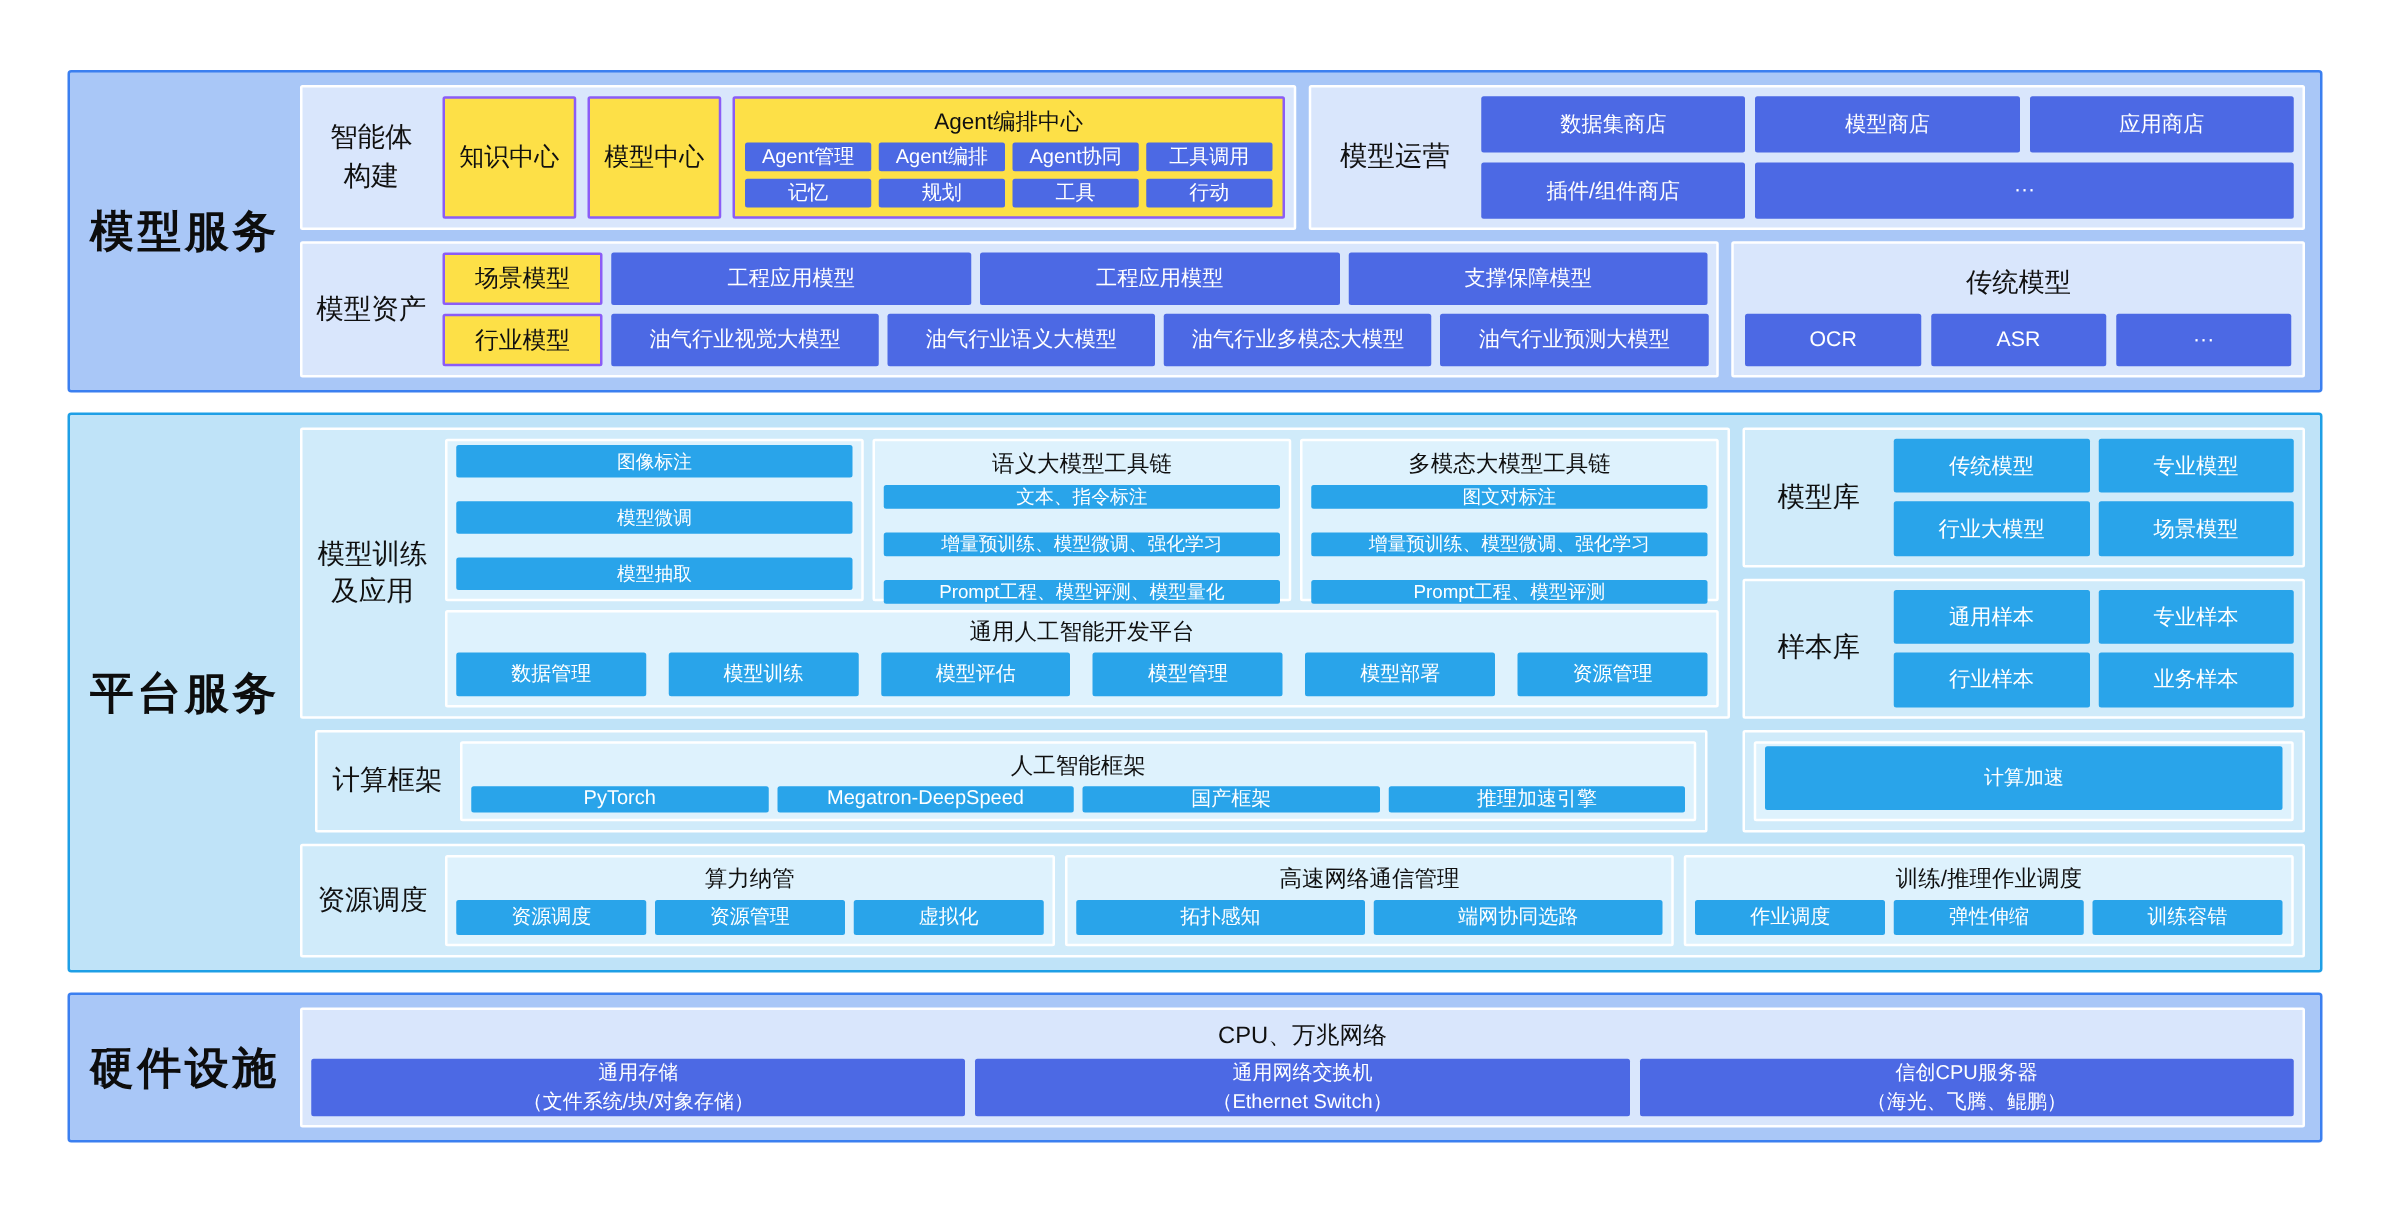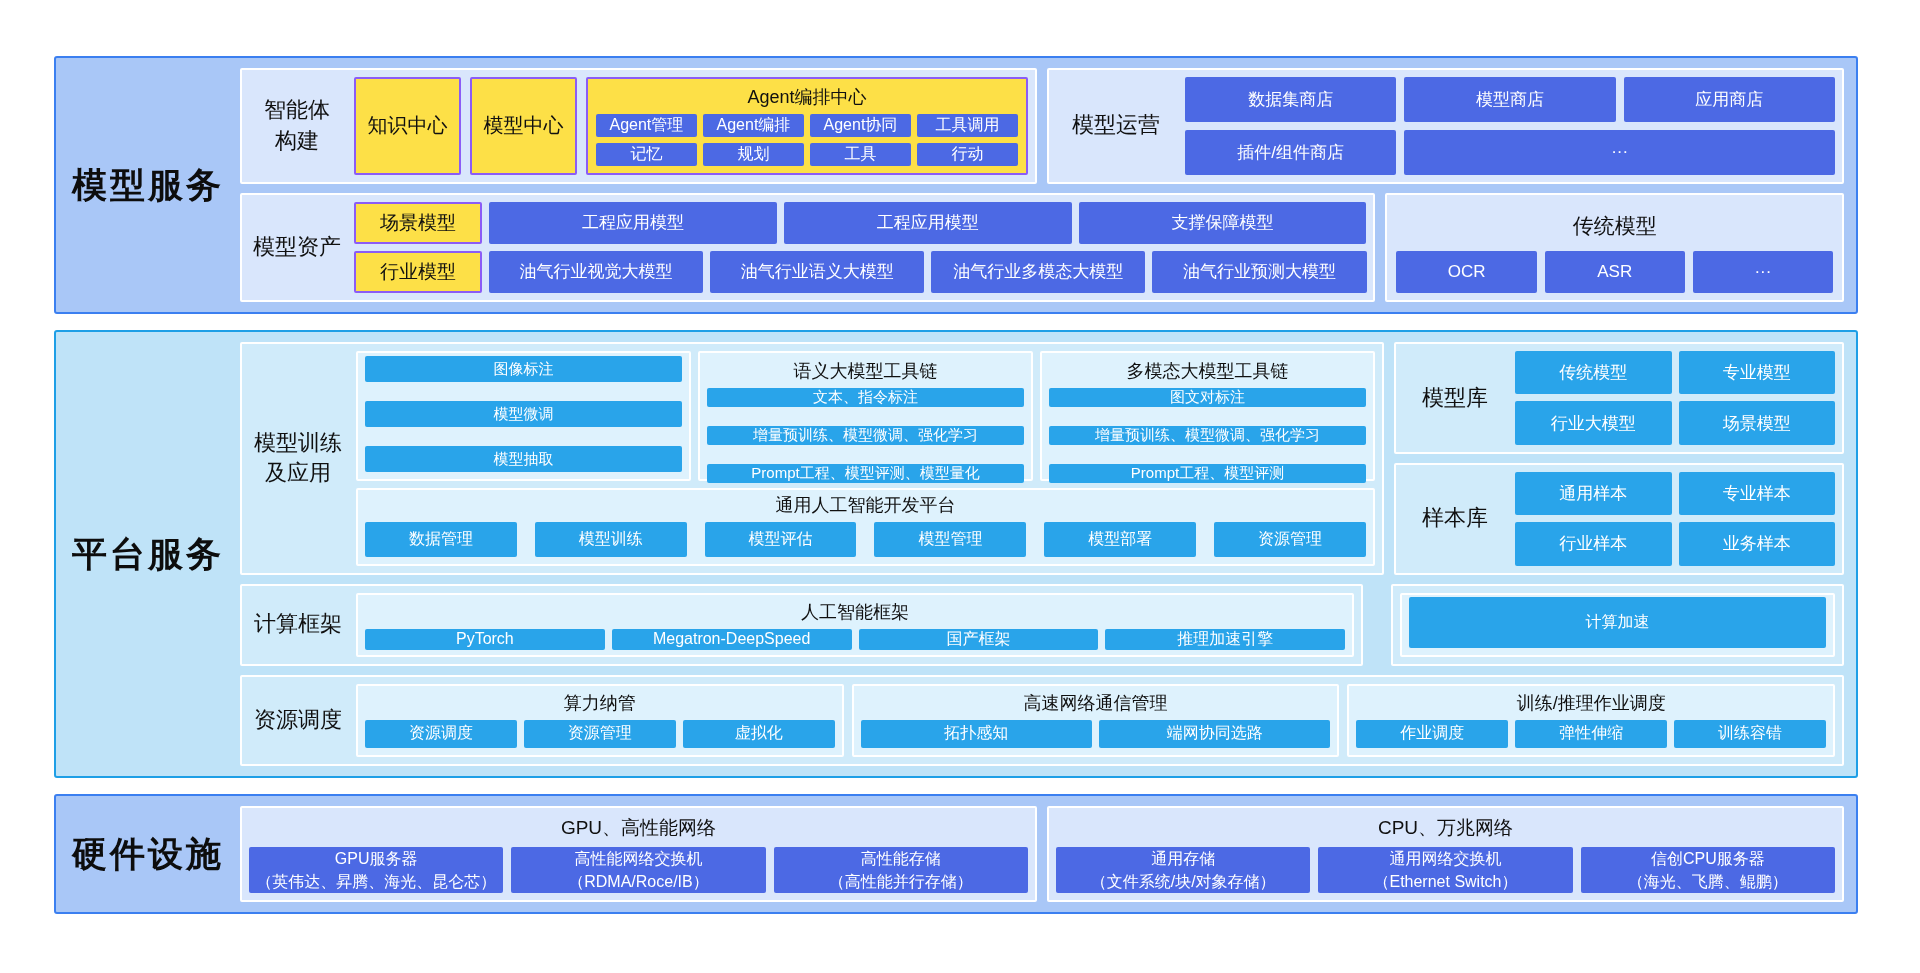"计算框架" .plt-row2 { margin-left: none -> 12px }
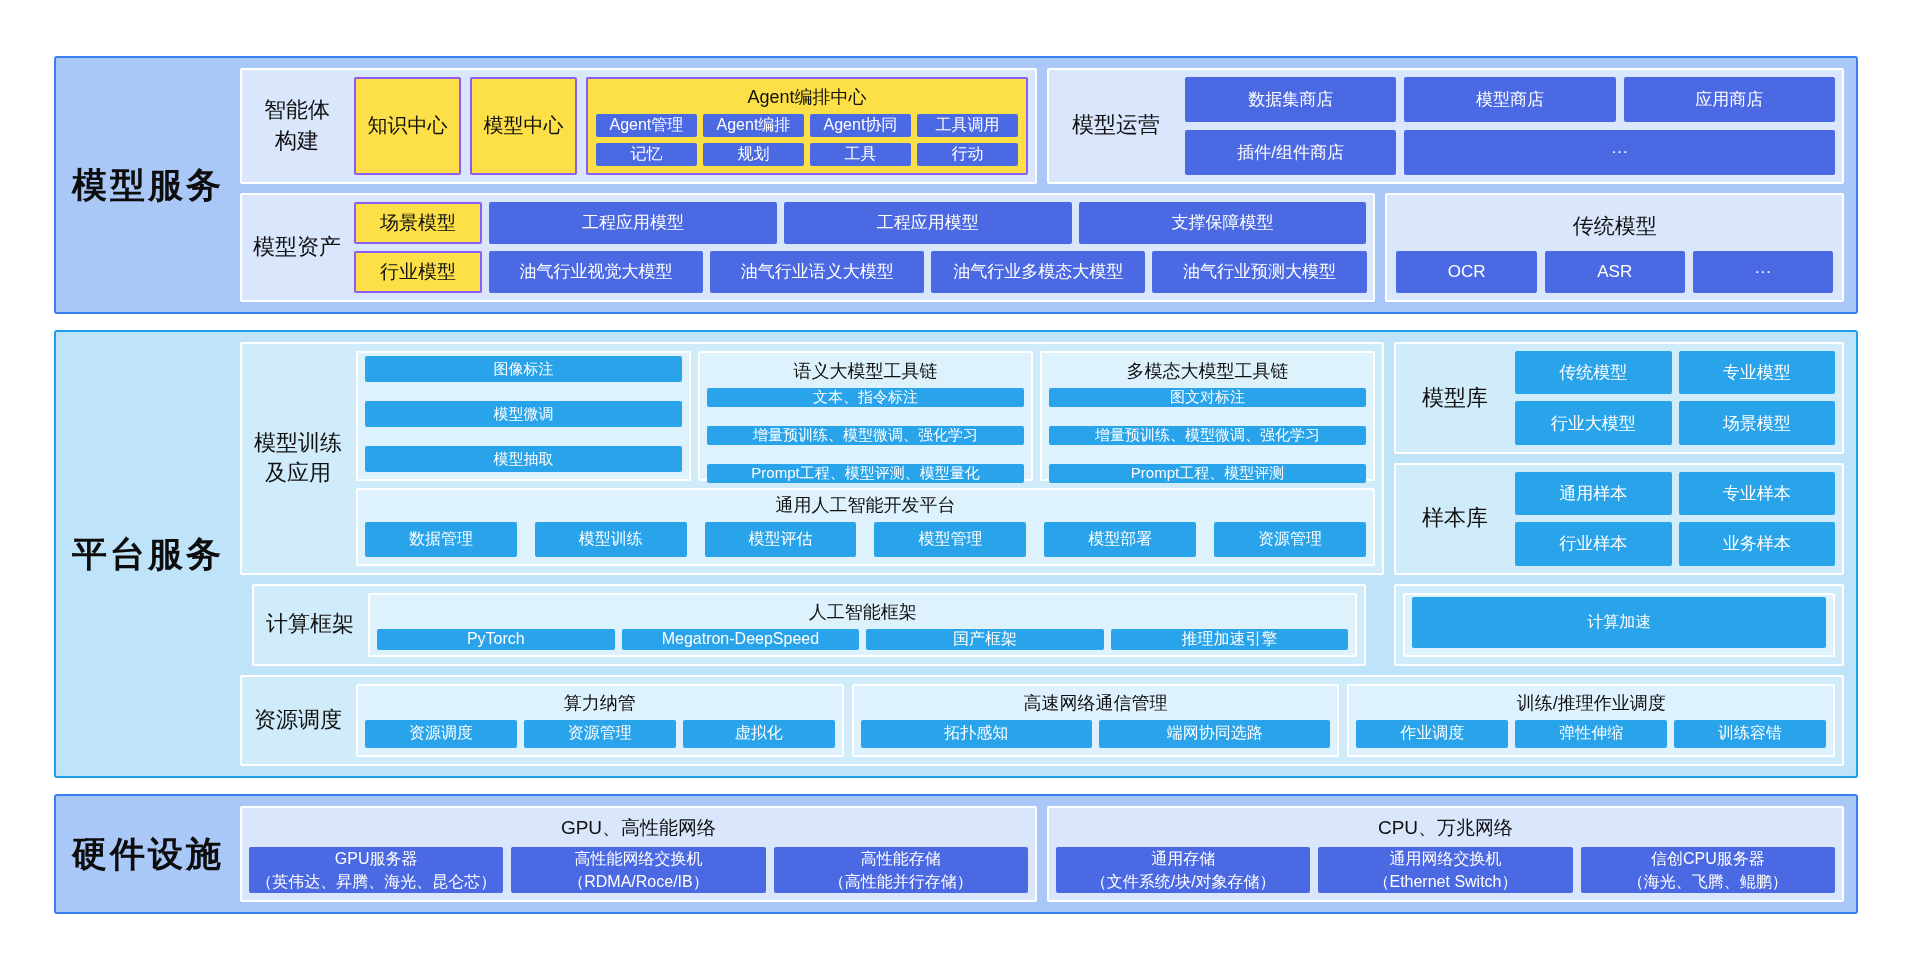"GPU、高性能网络" div.panel { html: <div> <div>GPU、高性能网络</div> <div> <div> <span>GPU服务器</span> <span>（英伟达、昇腾、海光、昆仑芯）</span> </div> <div> <span>高性能网络交换机</span> <span>（RDMA/Roce/IB）</span> </div> <div> <span>高性能存储</span> <span>（高性能并行存储）</span> </div> </div> </div> -> none }
